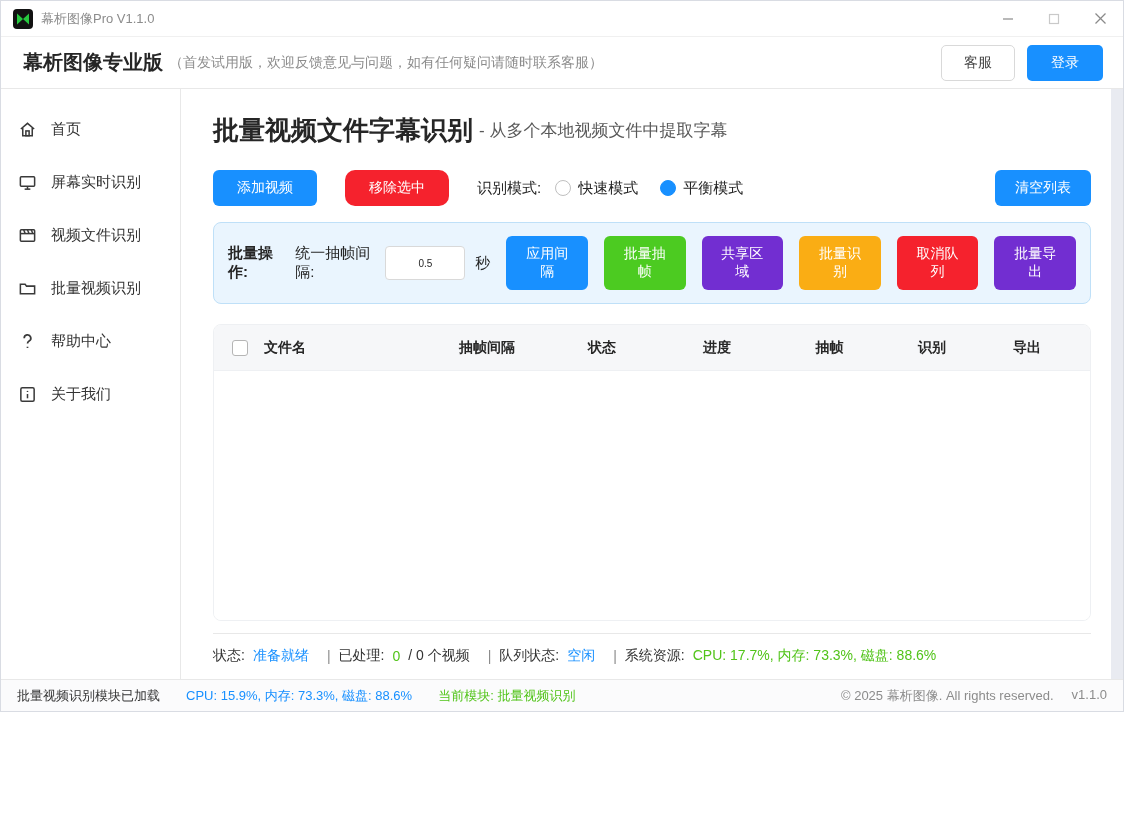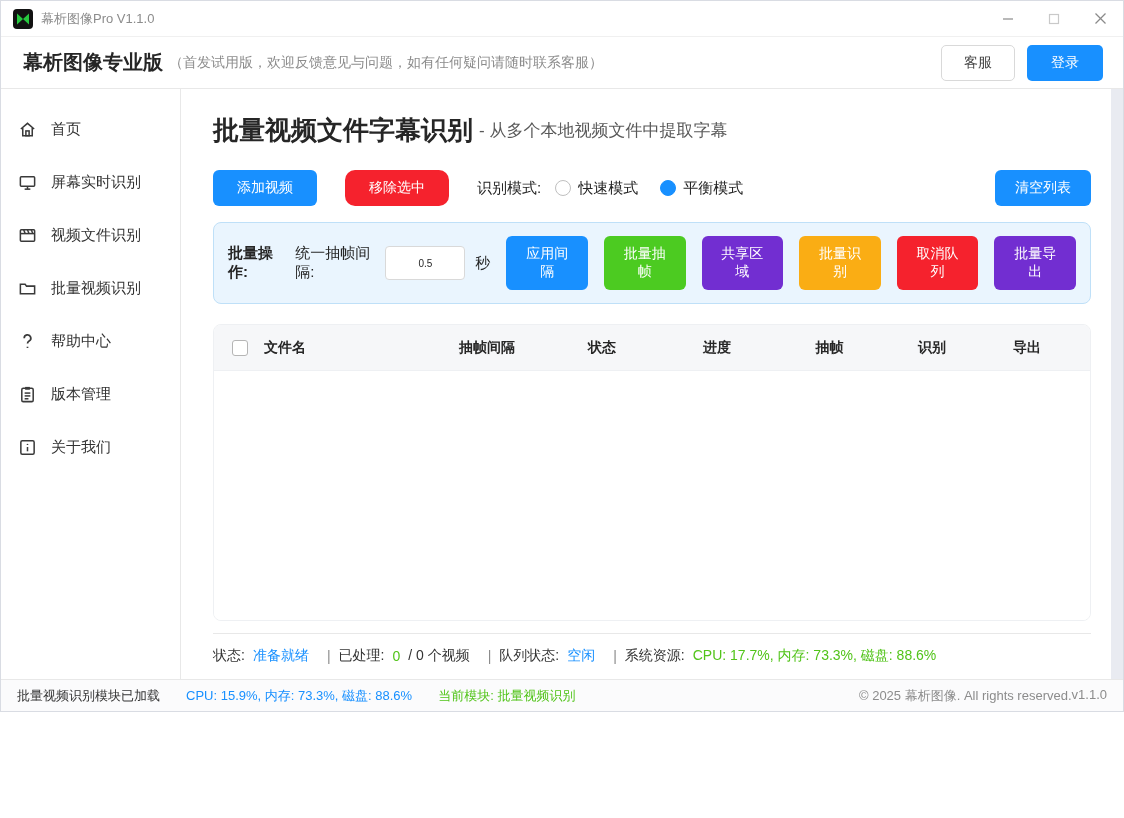"版本管理" div.side-item { html: <div> <span> <svg> <rect></rect> <rect></rect> <line></line> <line></line> <line></line> </svg> </span> <span>版本管理</span> </div> -> none }
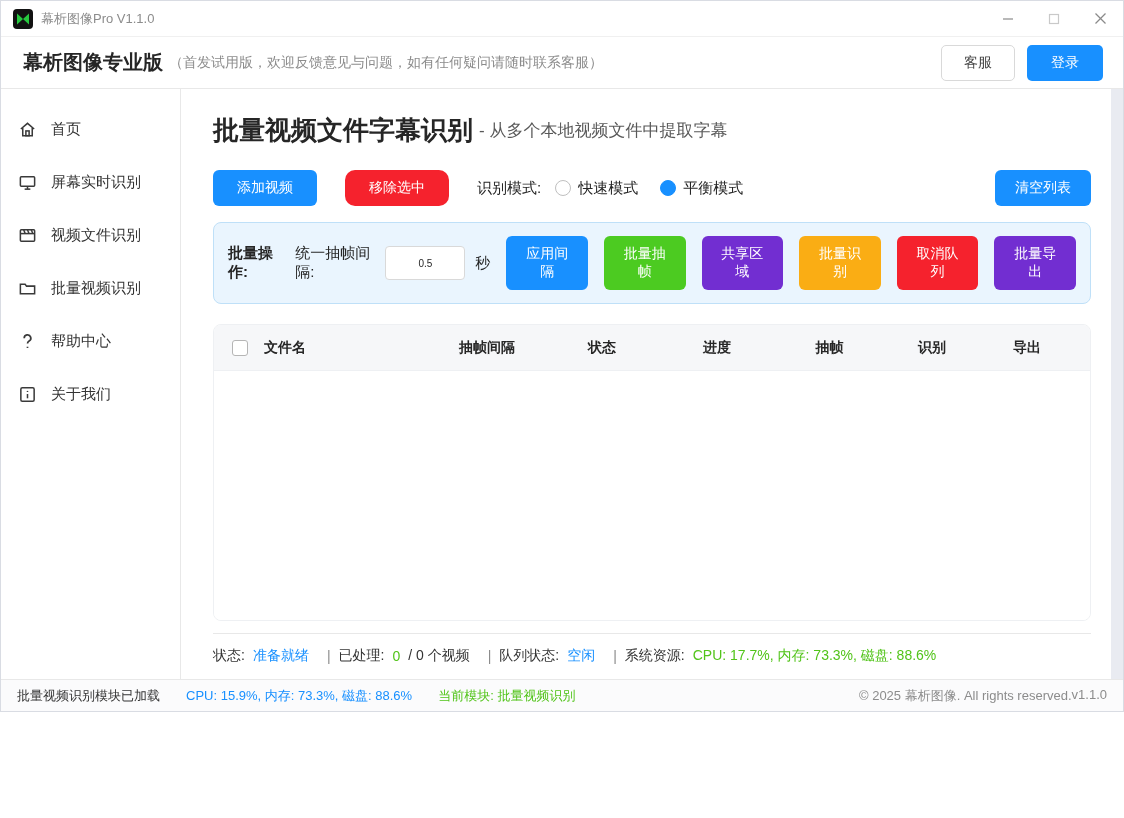"© 2025 幕析图像. All rights" .footer-right { gap: 0 -> 18px }
